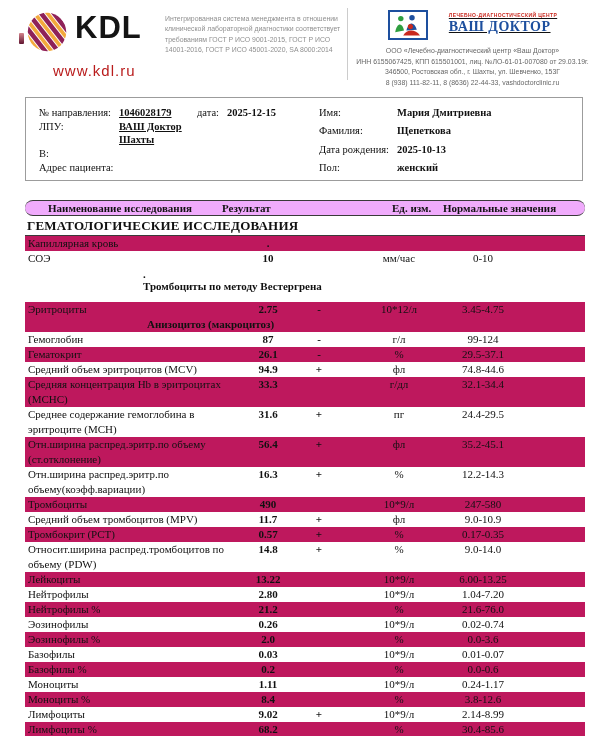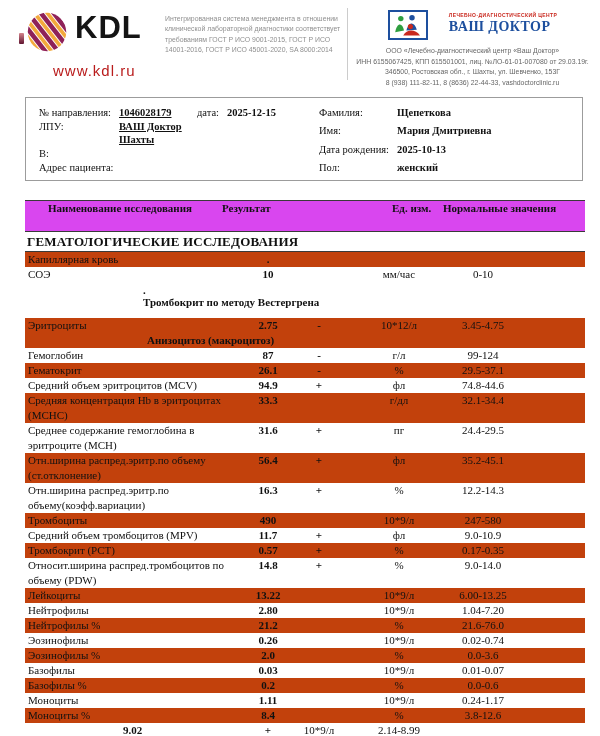"ВАШ ДОКТОР" .clinic-logo-row { text-decoration: none -> underline }
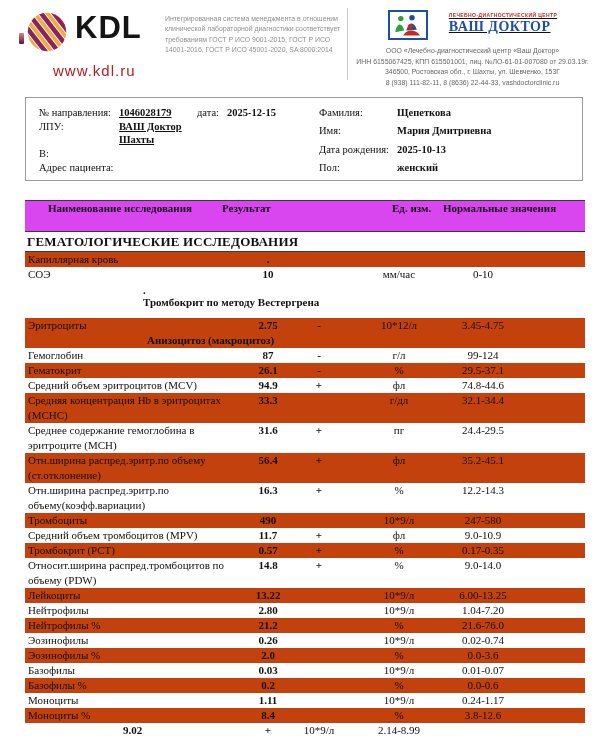"Фамилия:" div.p-row { order: before "Имя:" -> after "Имя:" }
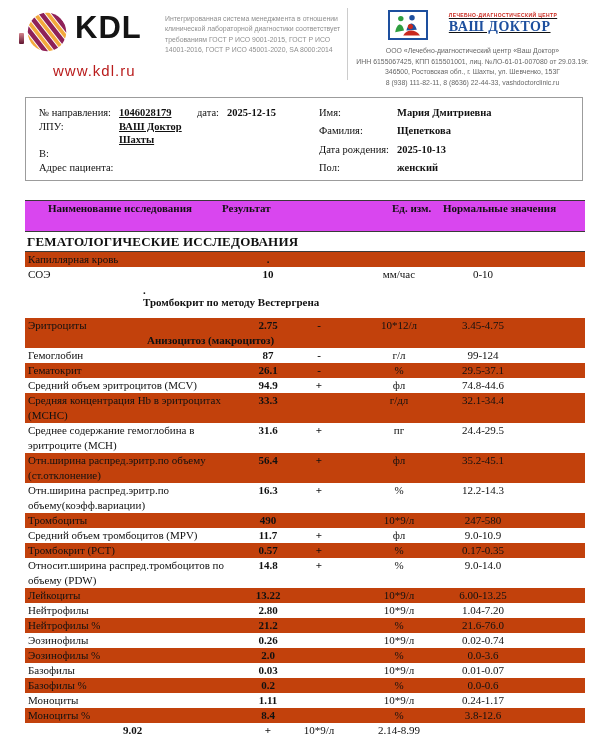"Наименование исследования" .t-head { background: #d946ef -> #f0abfc; border-radius: none -> 8px; height: 32px -> 16px }
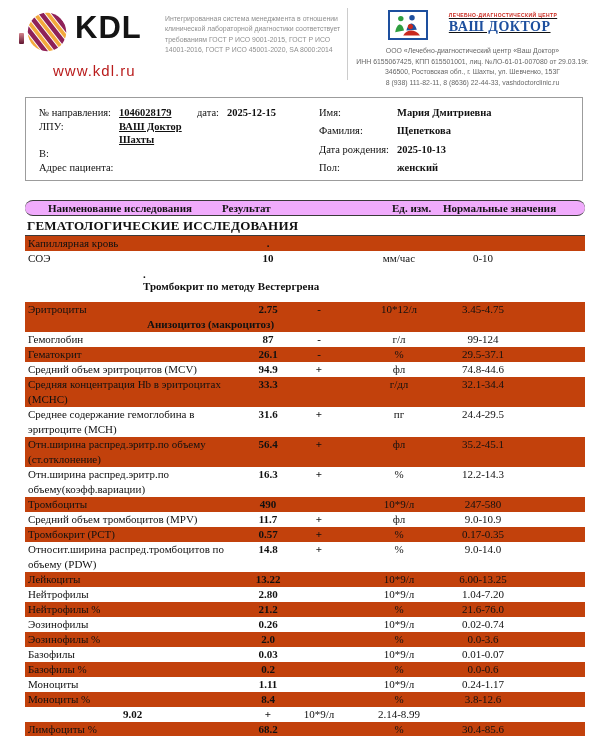"Капиллярная кровь" .t-row.shade { background: #c2410c -> #be185d }
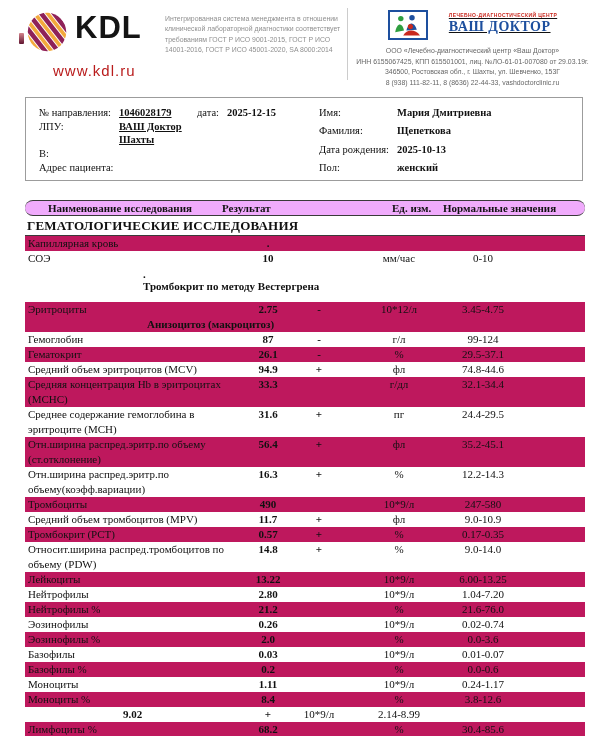"Тромбокрит по методу Вестергрена" div.note-text { text: Тромбокрит -> Тромбоциты }
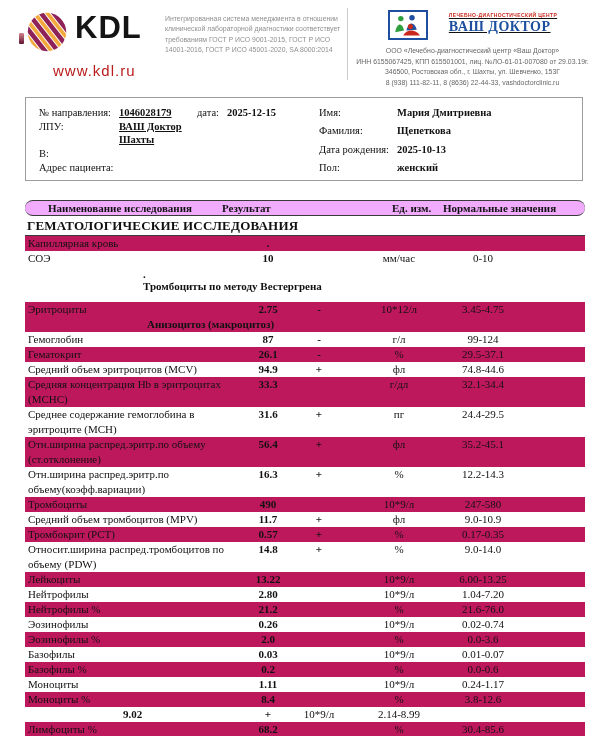"Лимфоциты" div.c-name { html: none -> <div>Лимфоциты</div> }
